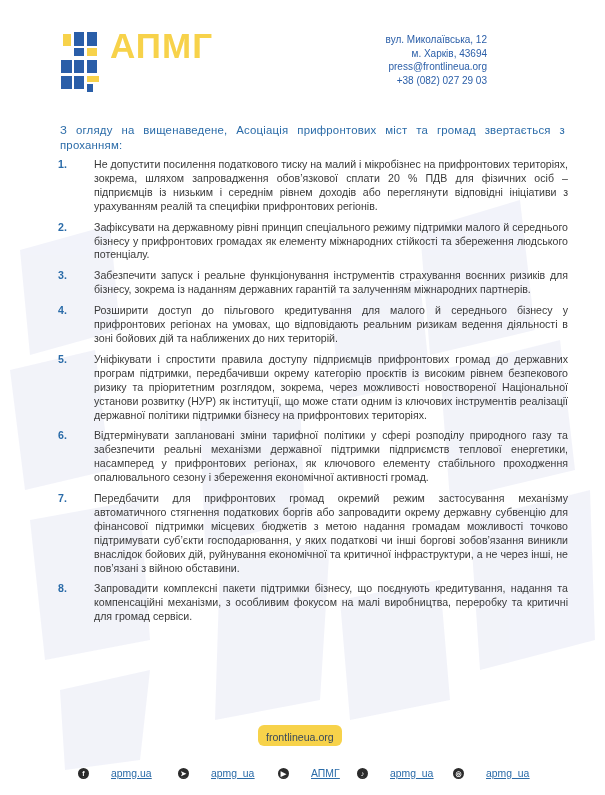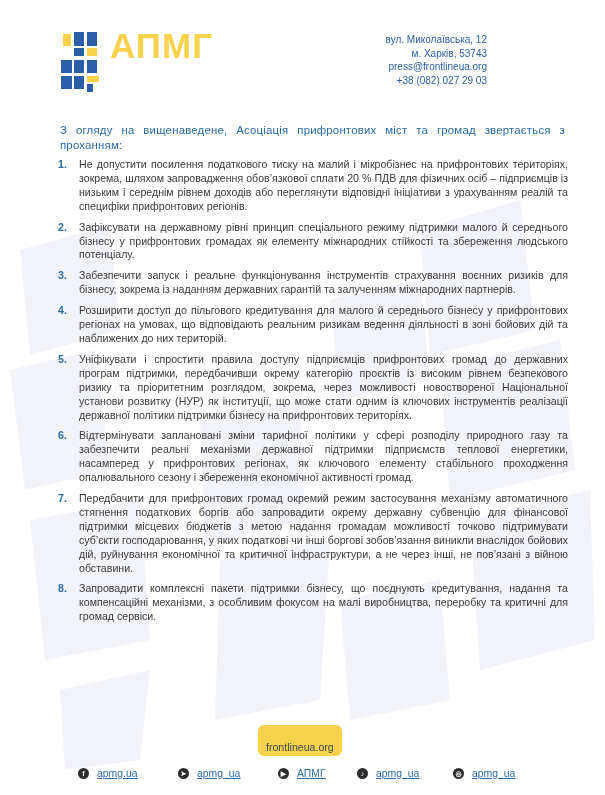"м. Харків, 53743" div { text: 53743 -> 43694 }
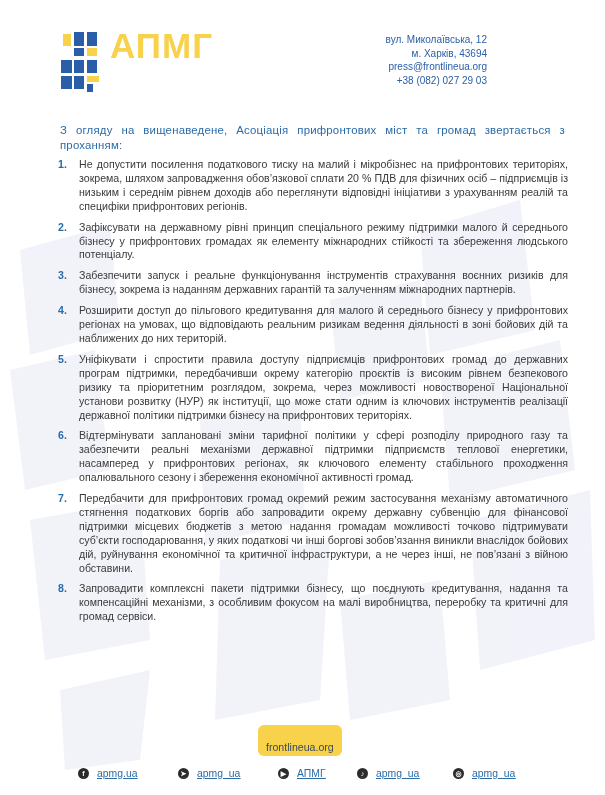"Не допустити посилення податкового тиску" .item-text { margin-left: none -> 15px }
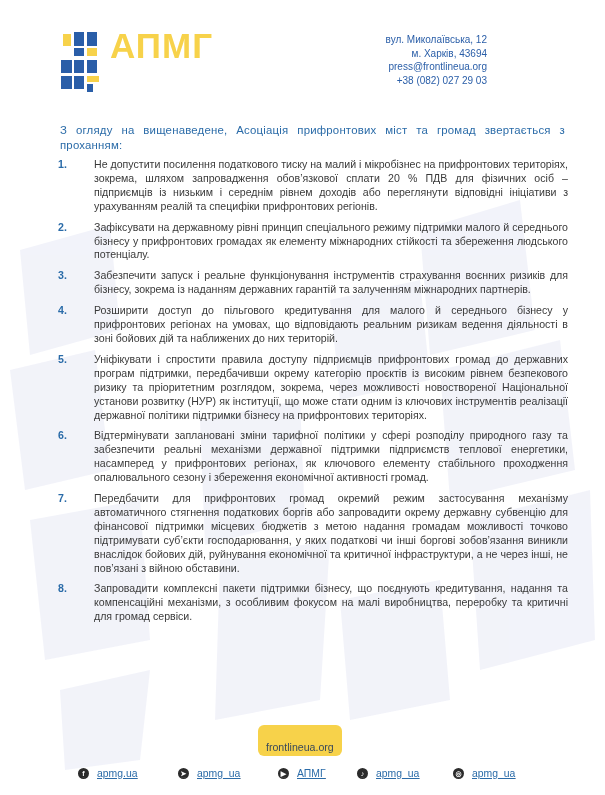"frontlineua.org" .site-badge { padding: 16px 8px 3px 8px -> 6px 8px 3px 8px }
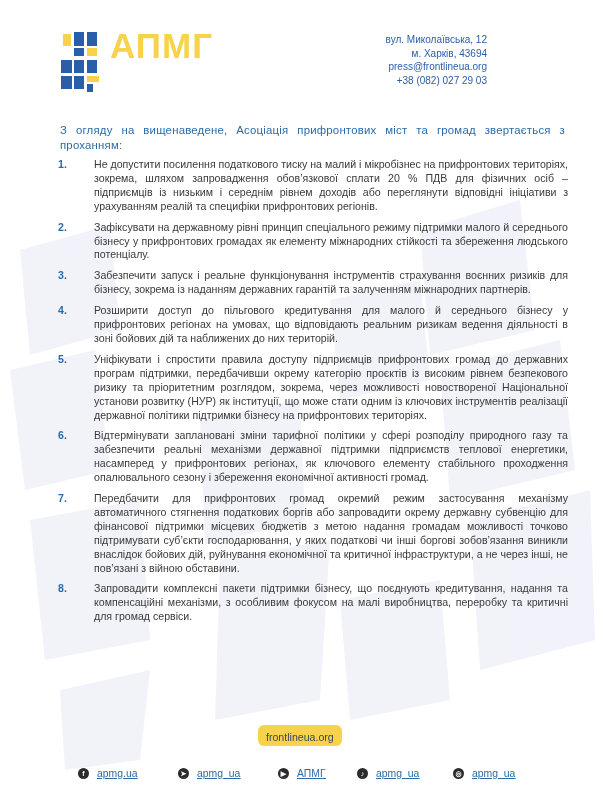"apmg.ua" .social { gap: 8px -> 22px }
